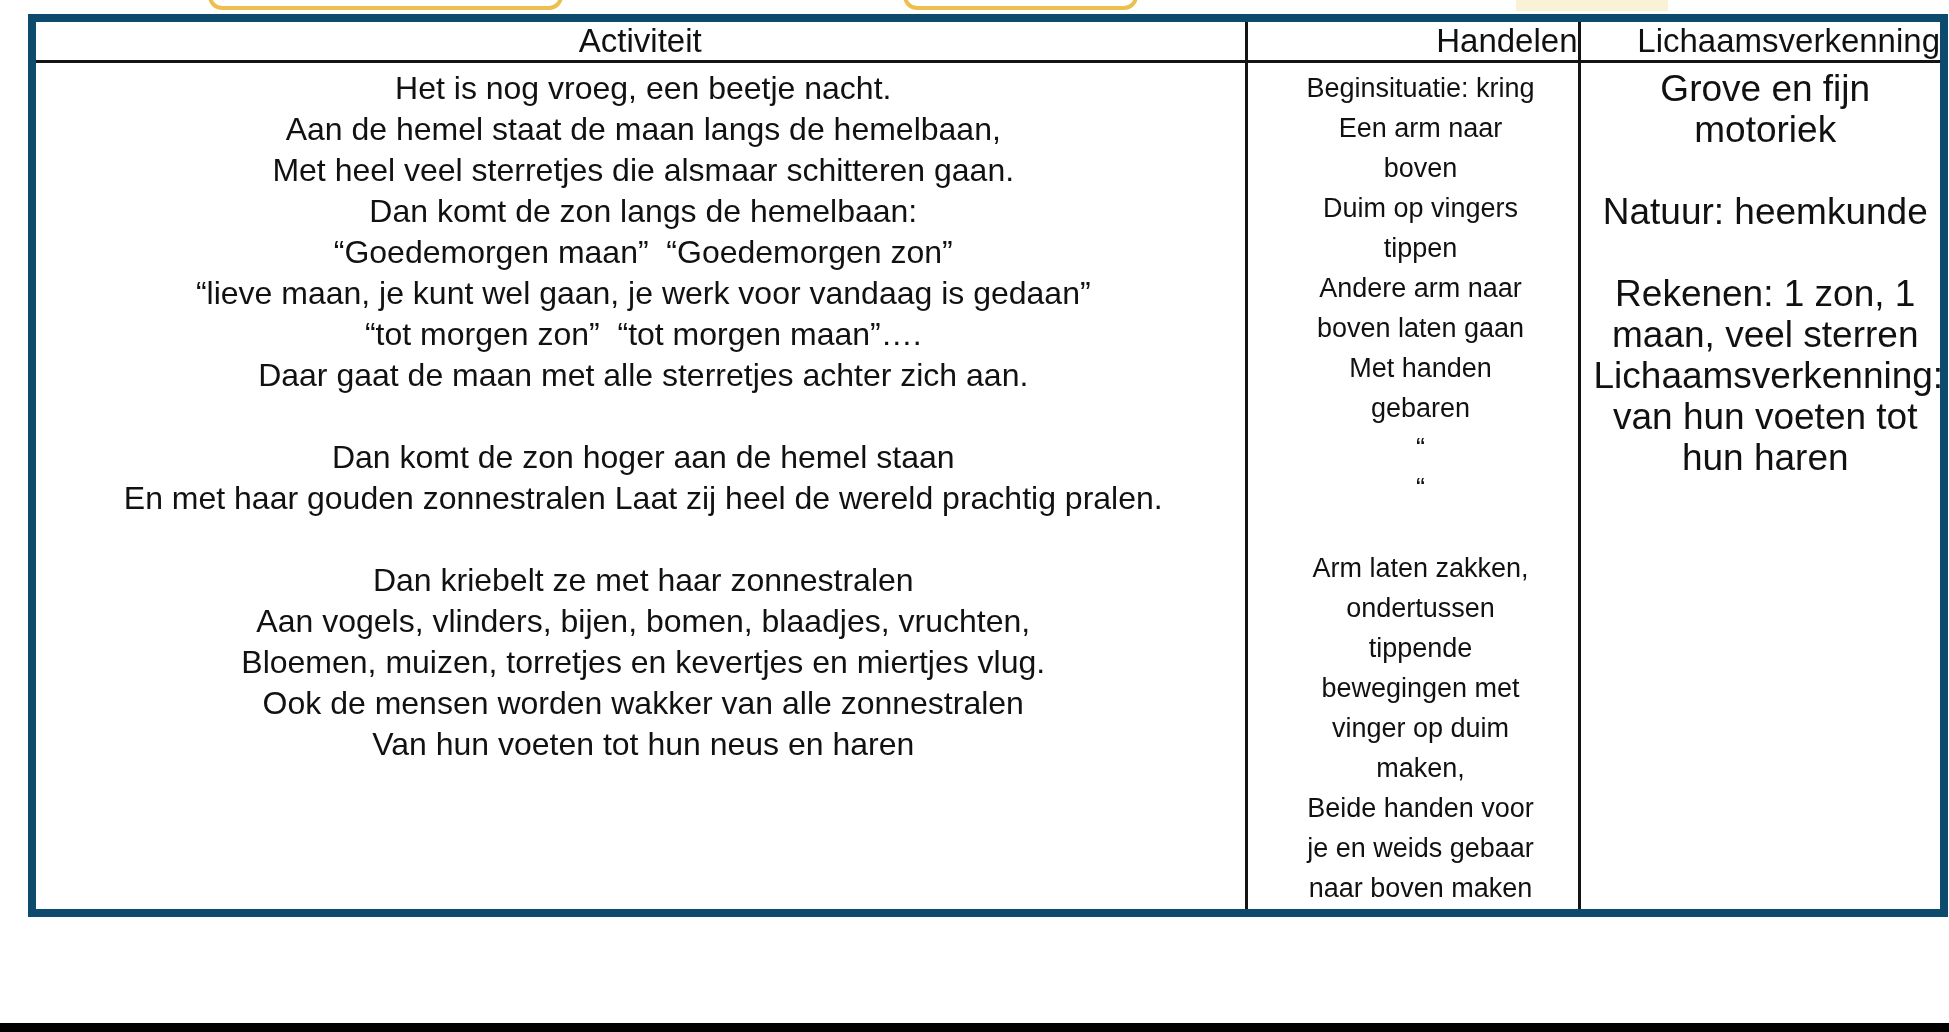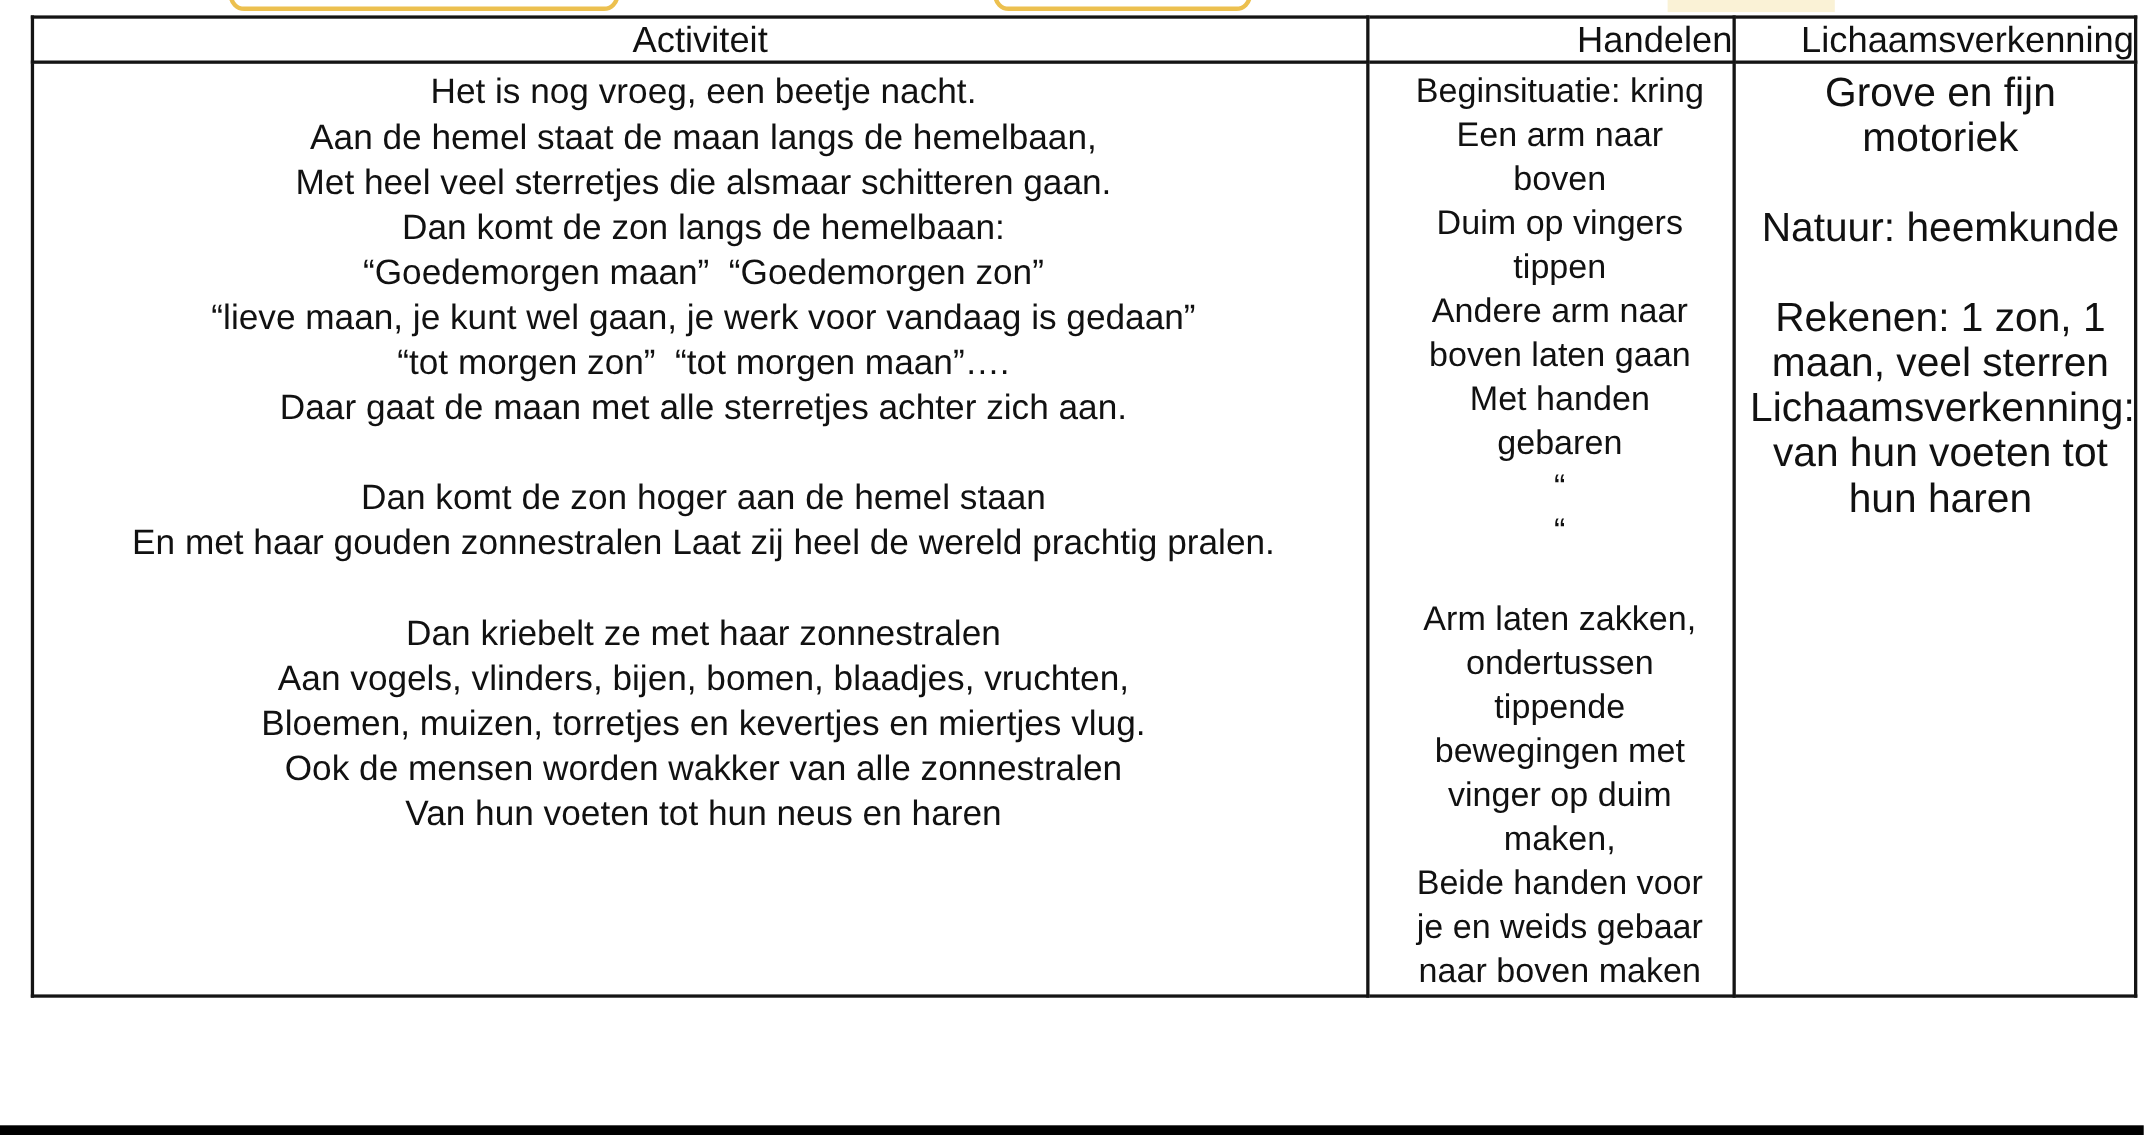"Activiteit" table.doc-table { border: 3px solid #0c4a6e -> 8px solid #0c4a6e }
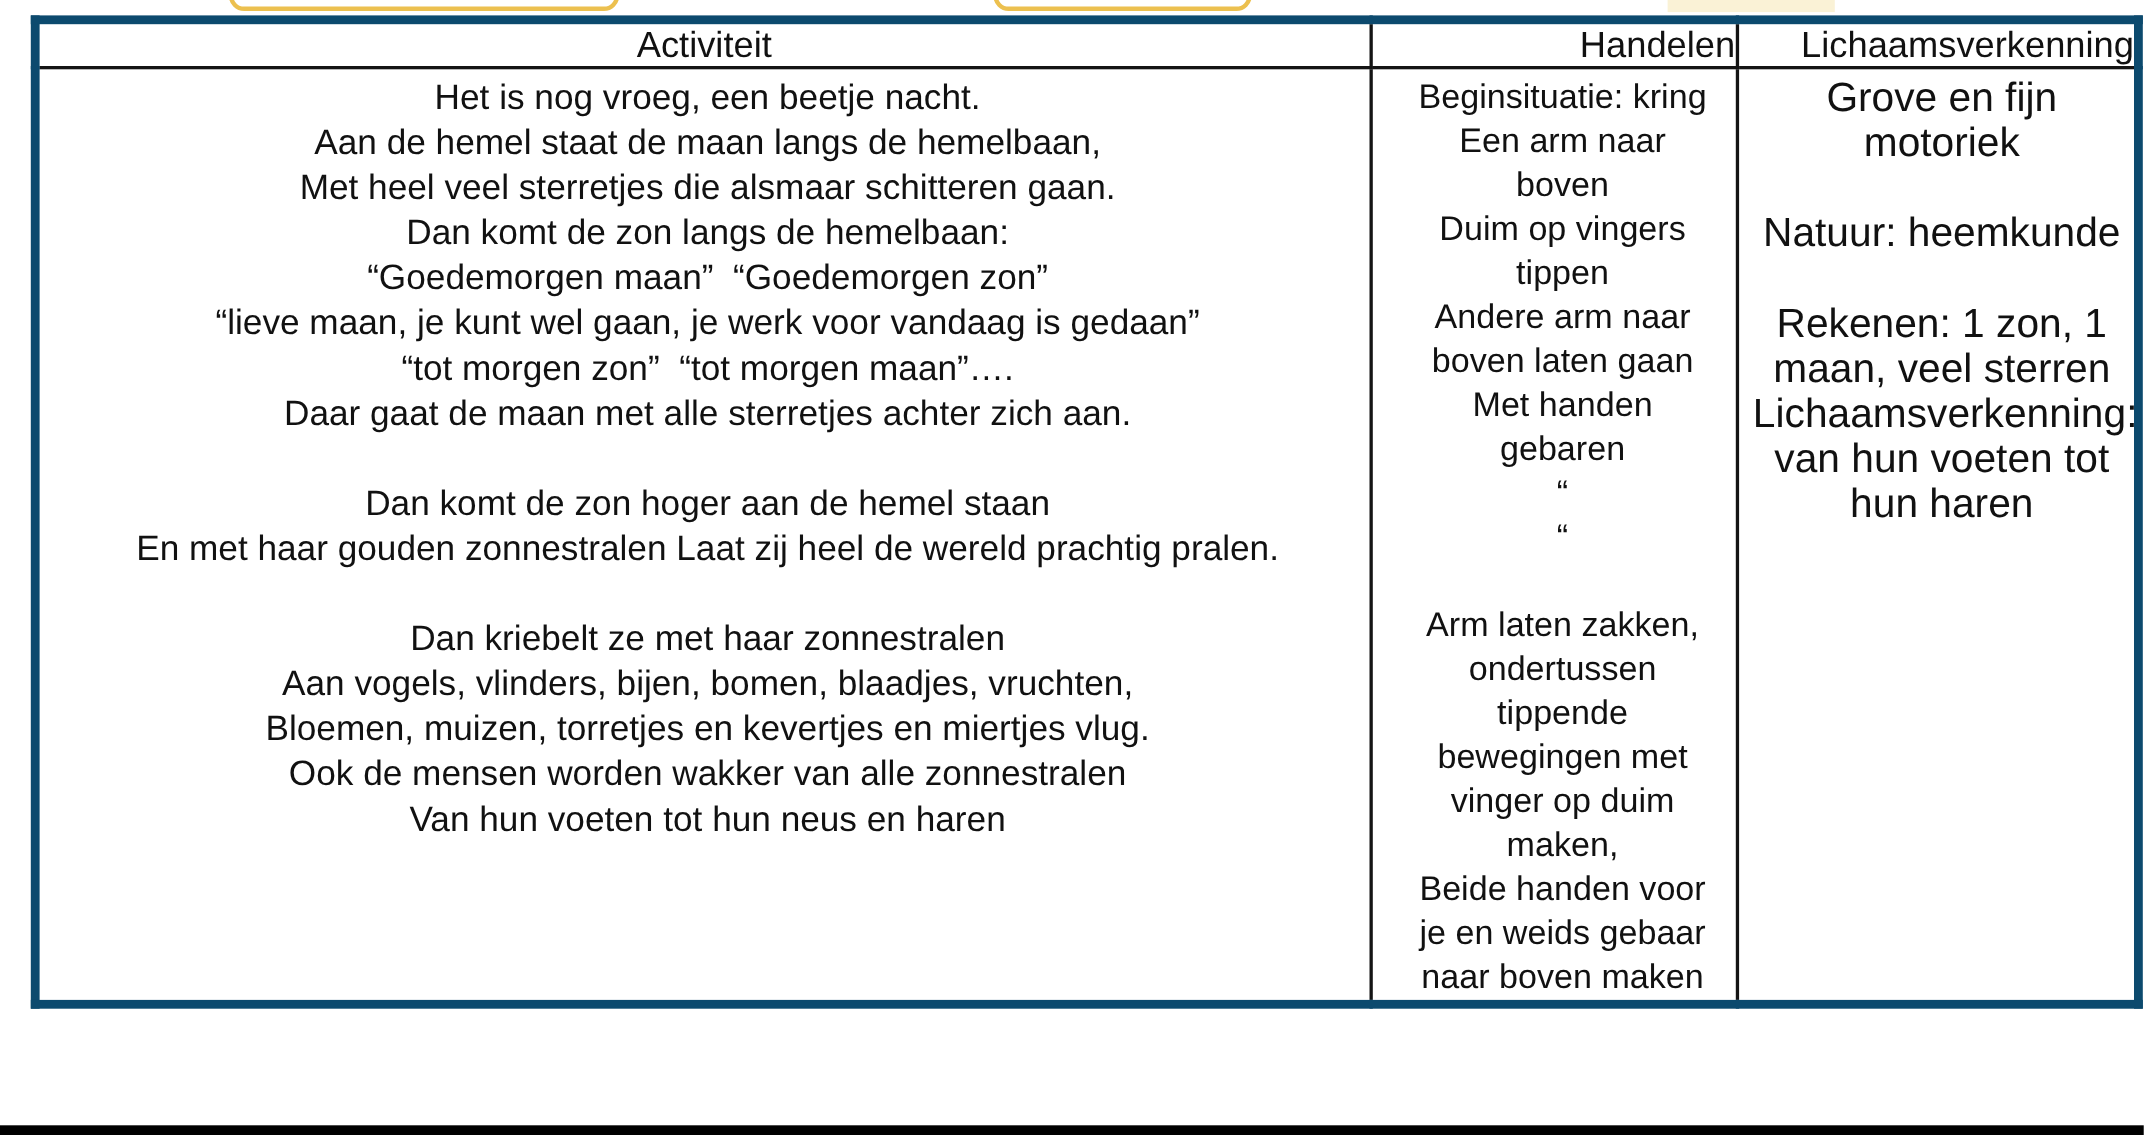"Beginsituatie: kring" .lines-handelen { font-size: 31px -> 27px }
